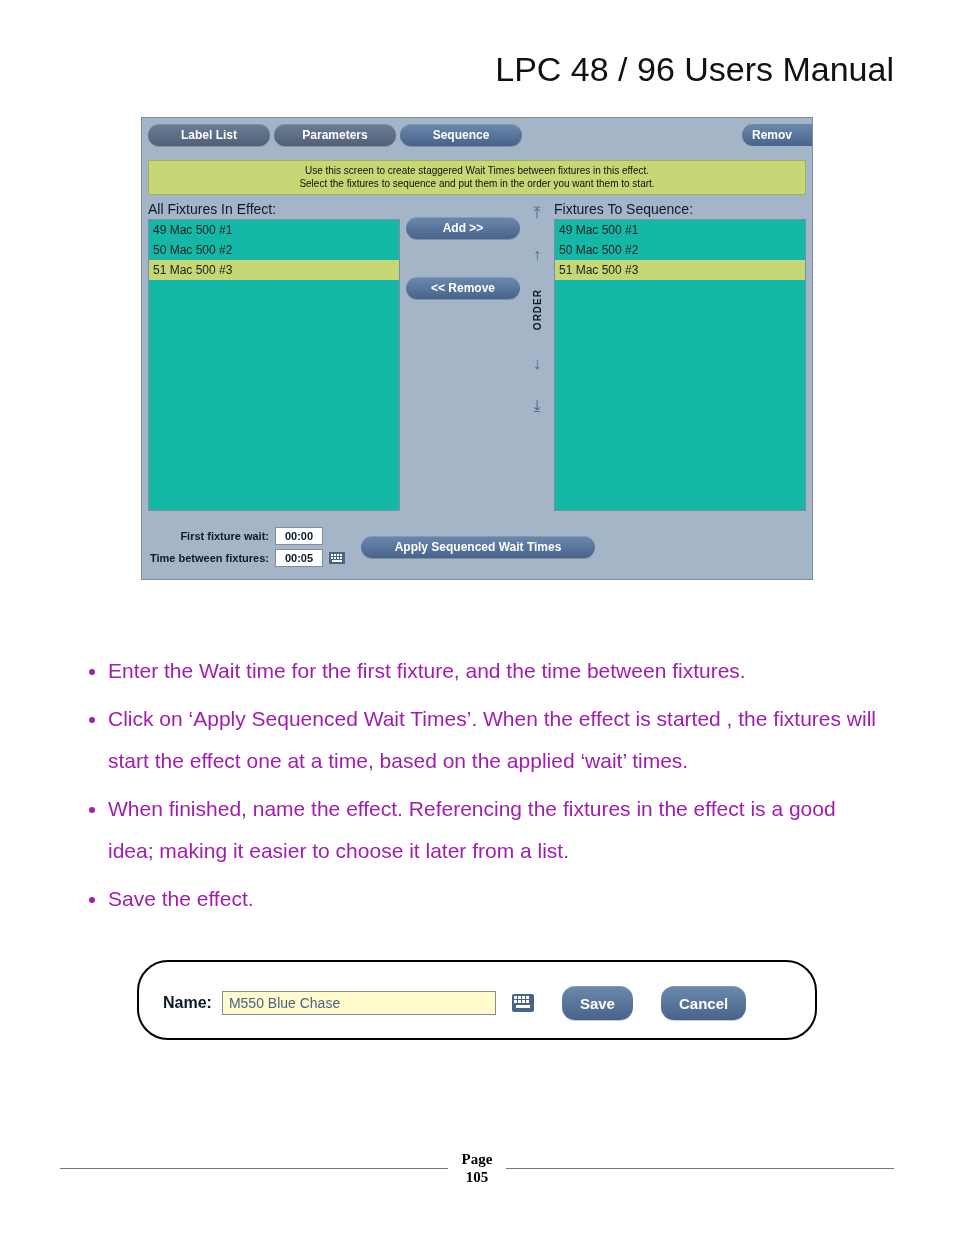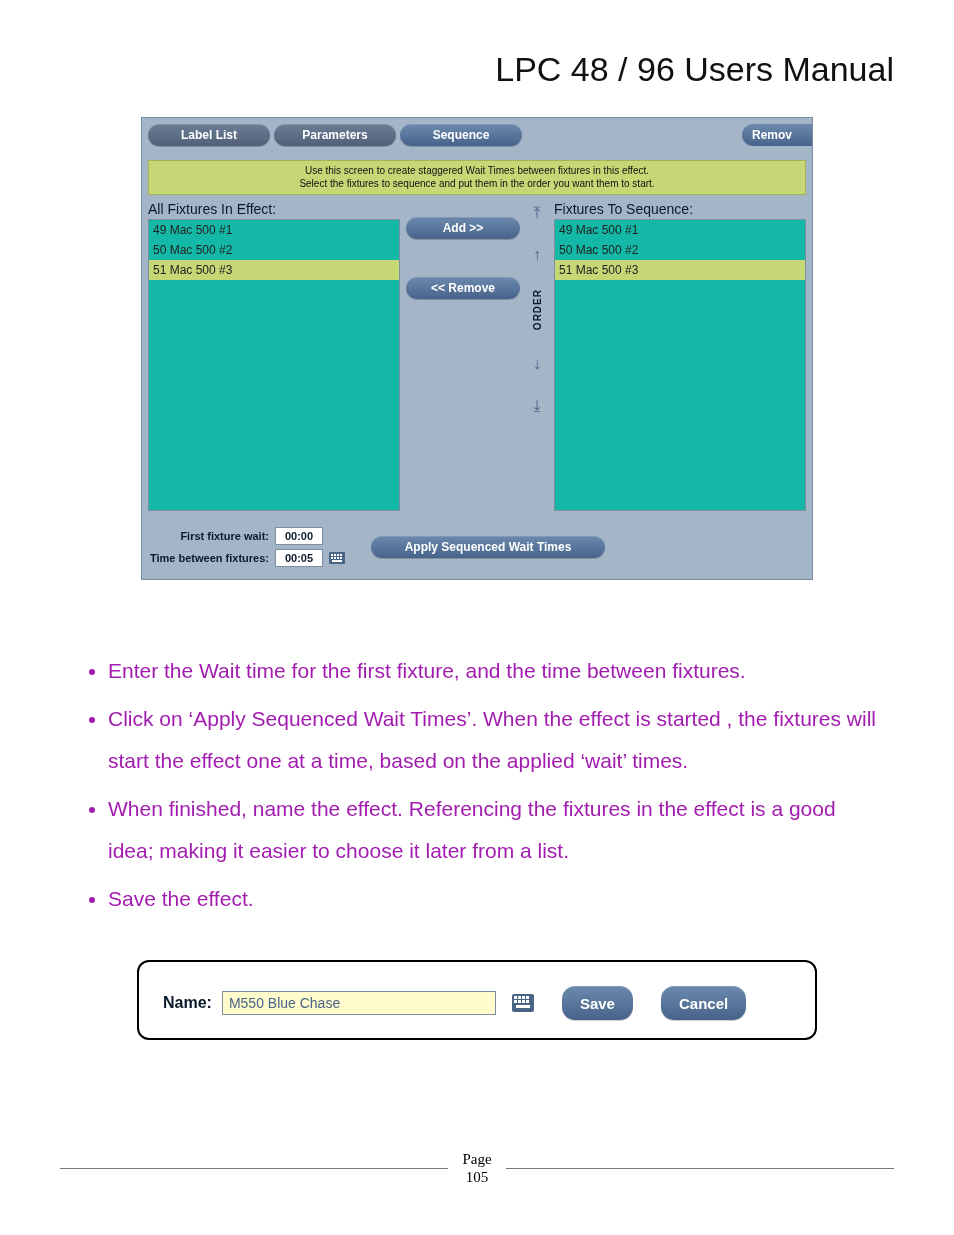"First fixture wait:" .footerbar { gap: 26px -> 16px }
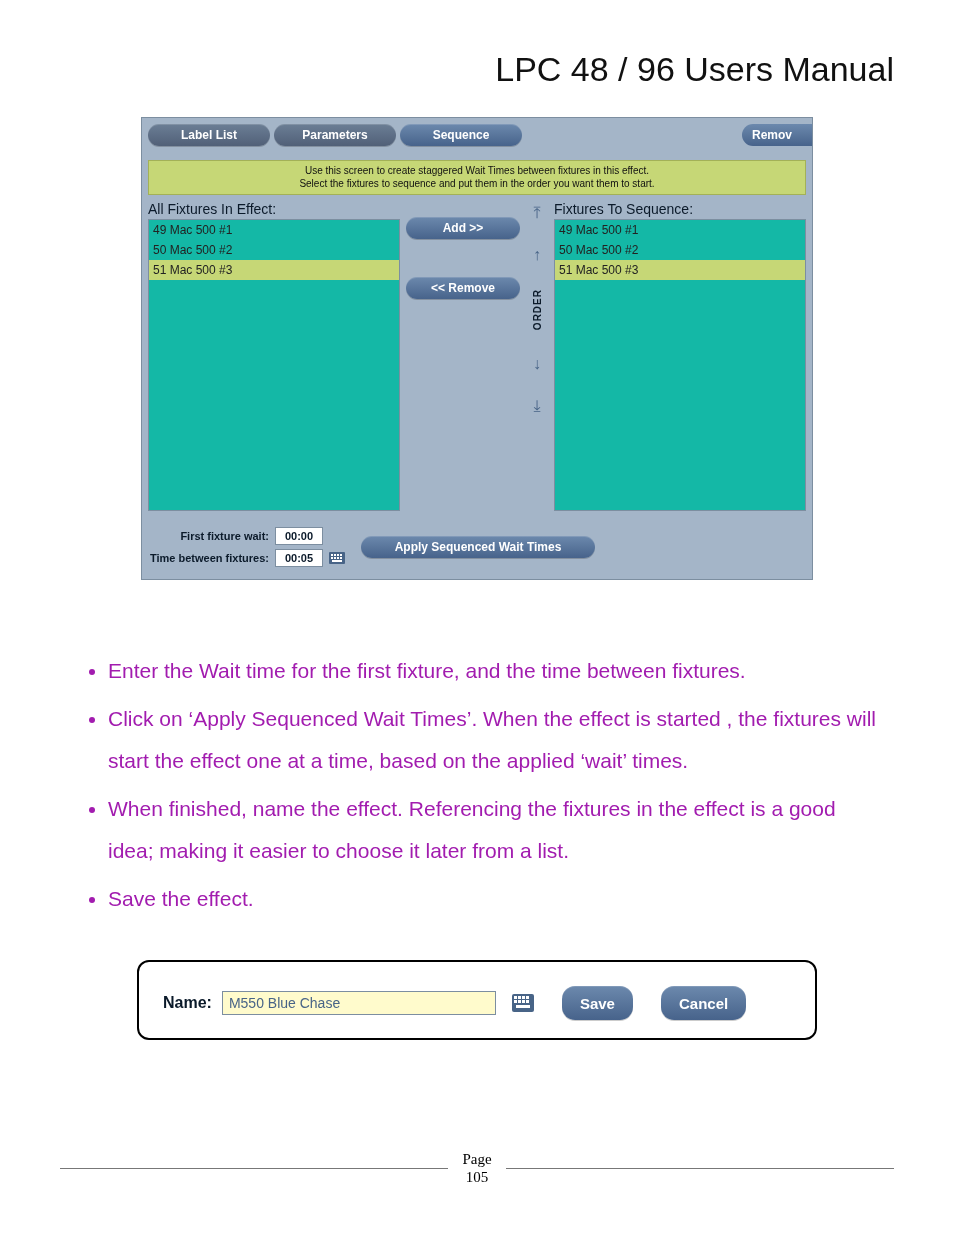"Name:" .savepanel { border-radius: 12px -> 31px }
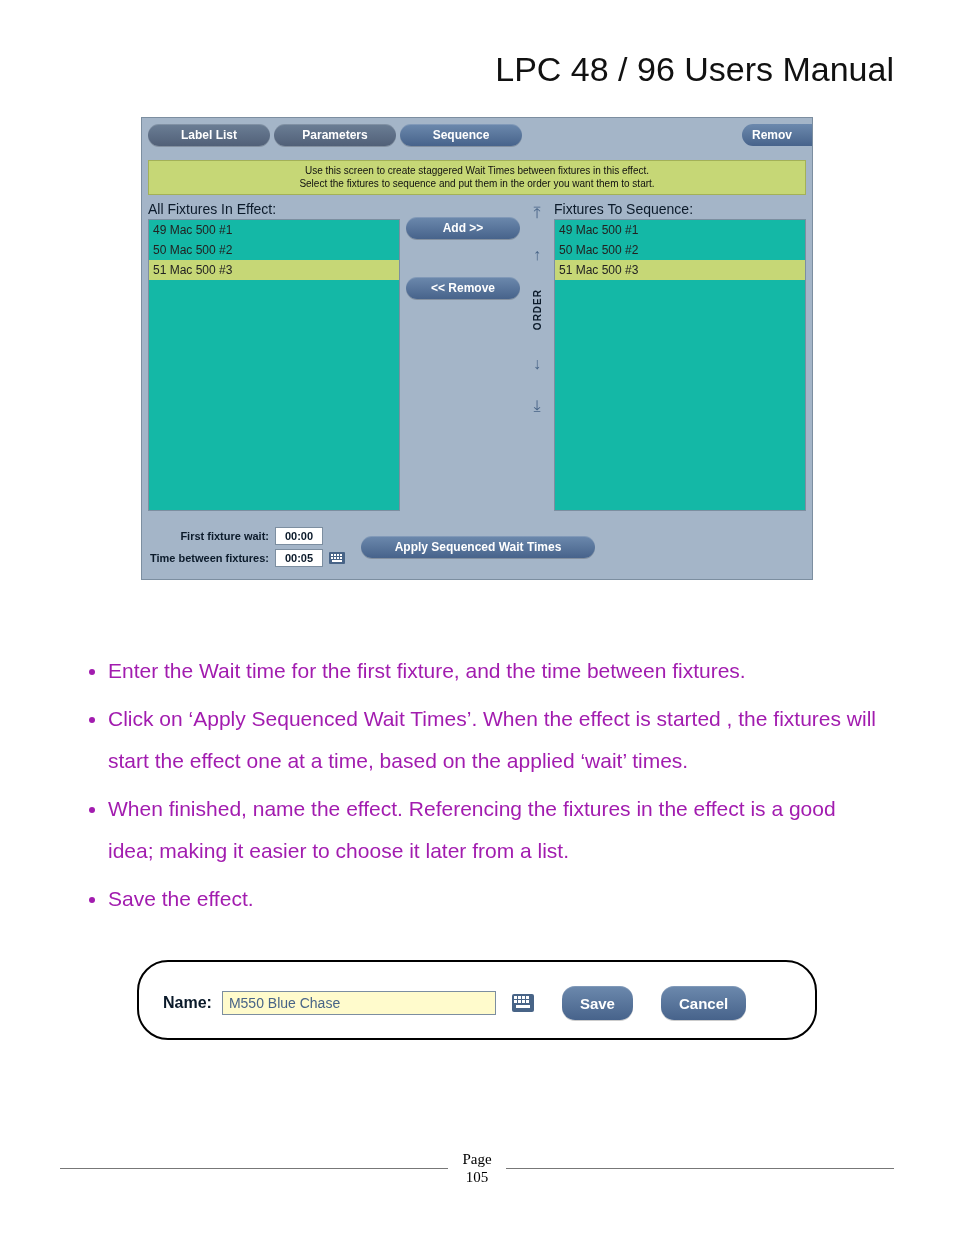"Page" .pnum { font-weight: 400 -> 700 }
